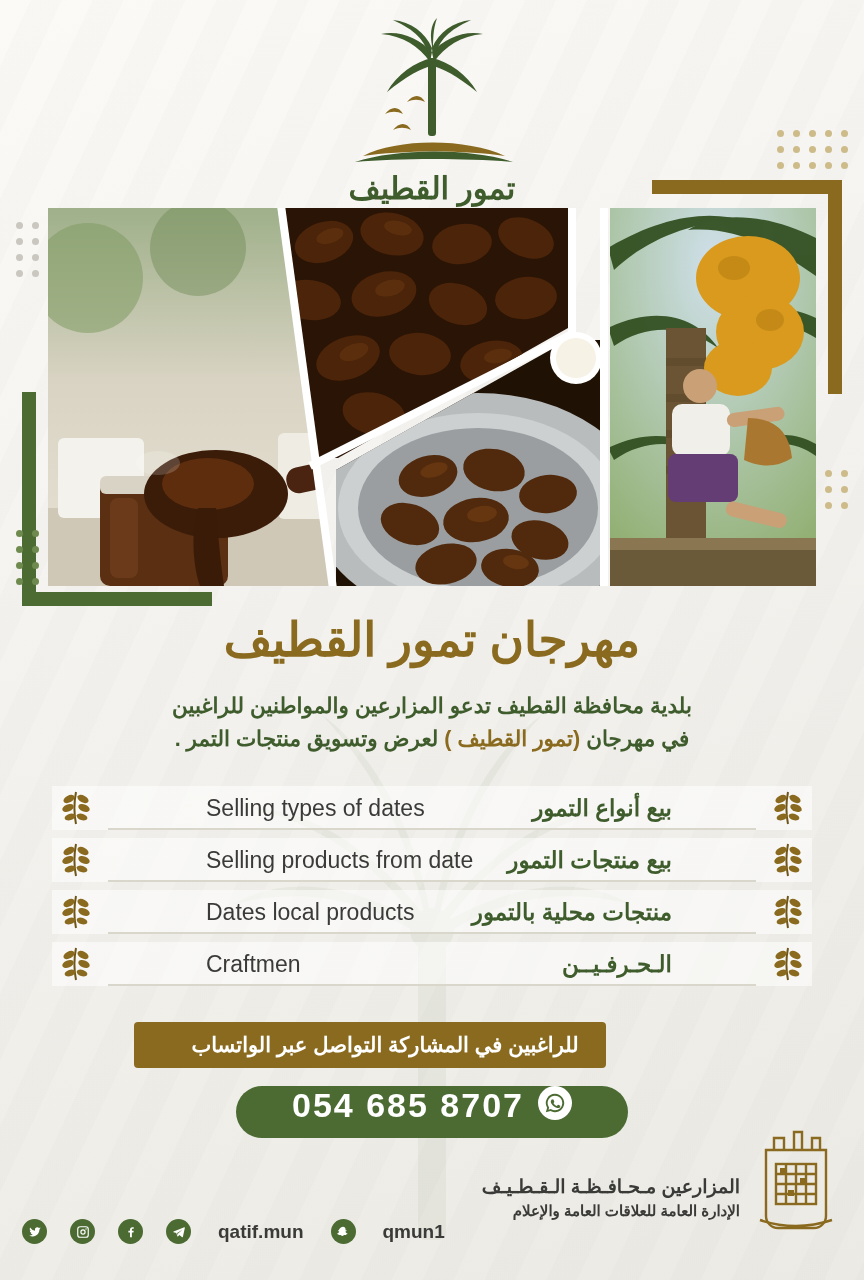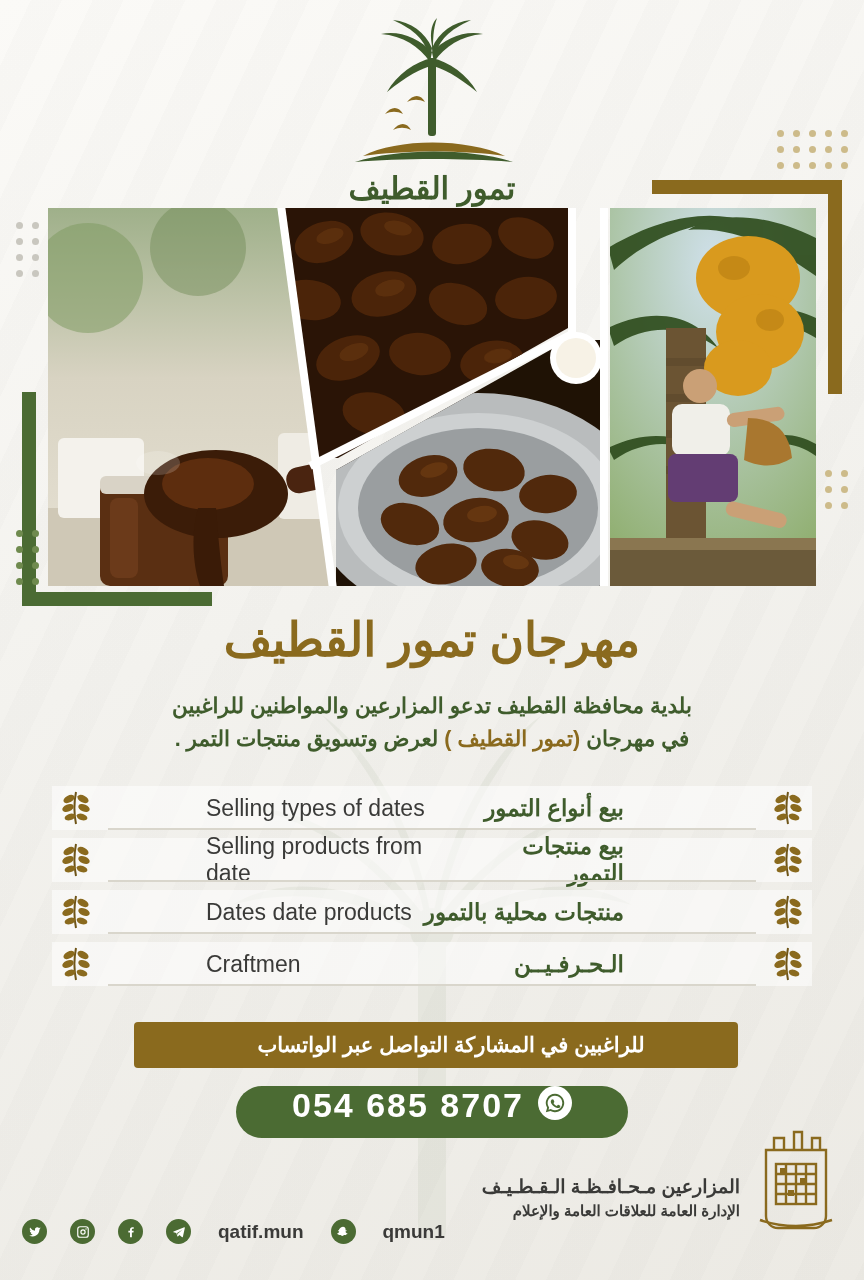"بيع أنواع التمور" .feature .ar { margin-right: 100px -> 52px }
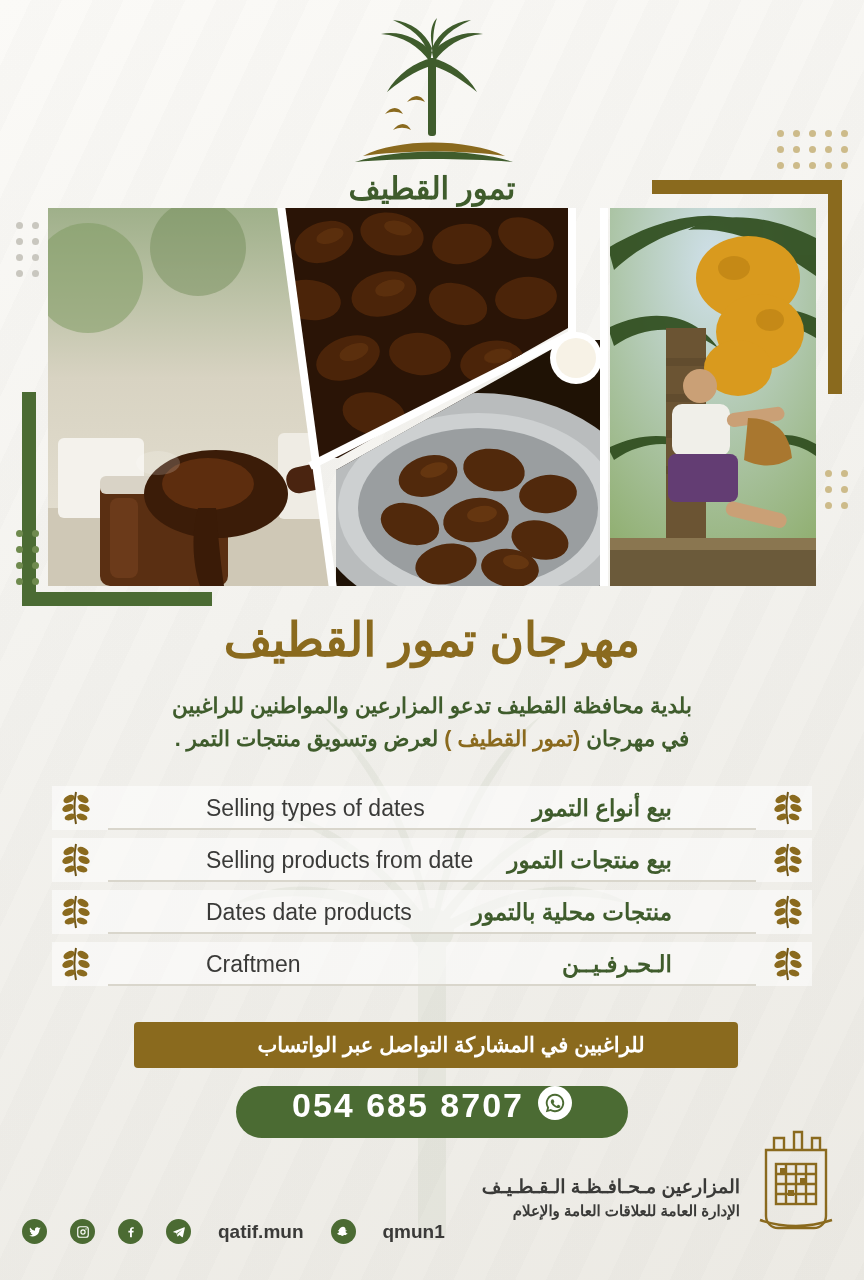"Dates date products" span.en { text: date -> local }
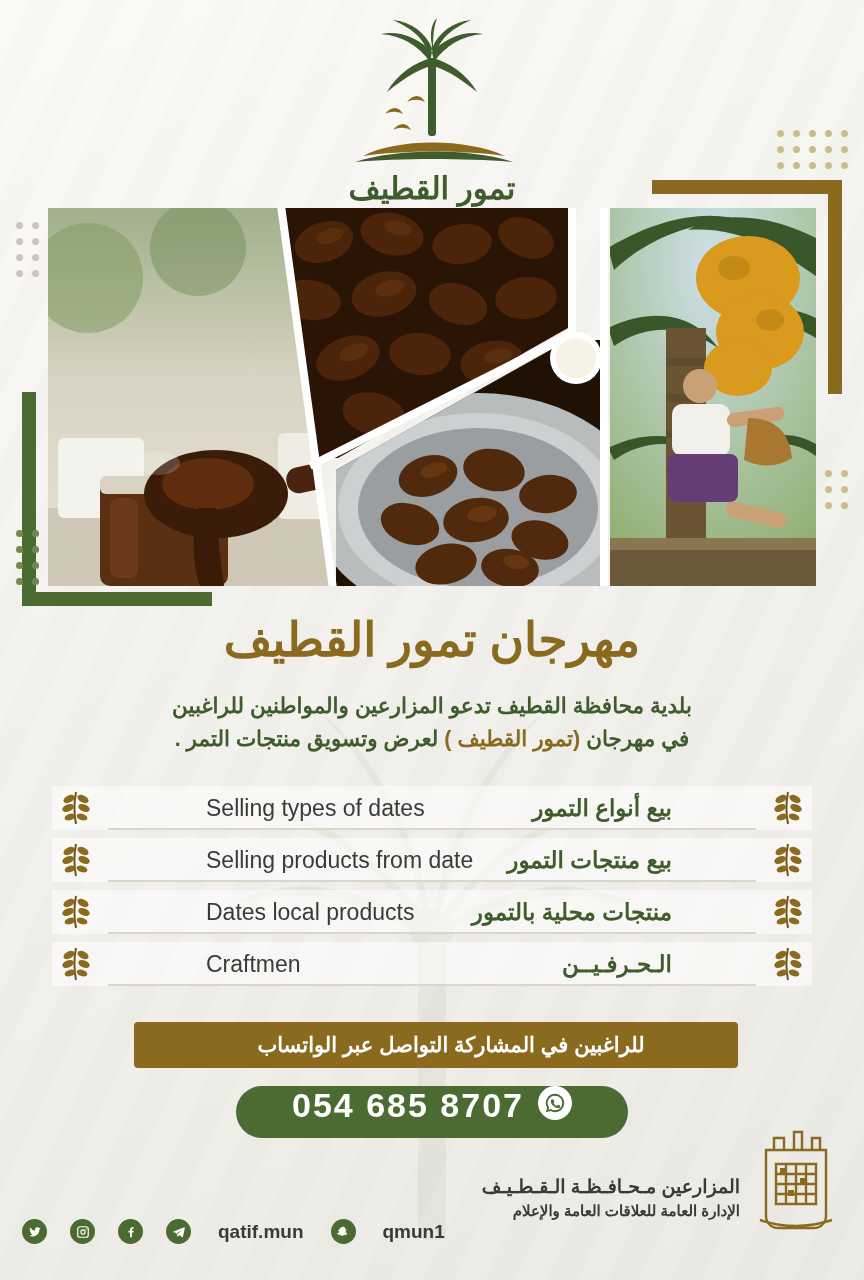"للراغبين في المشاركة التواصل عبر" .cta-gold { width: 604px -> 472px }
